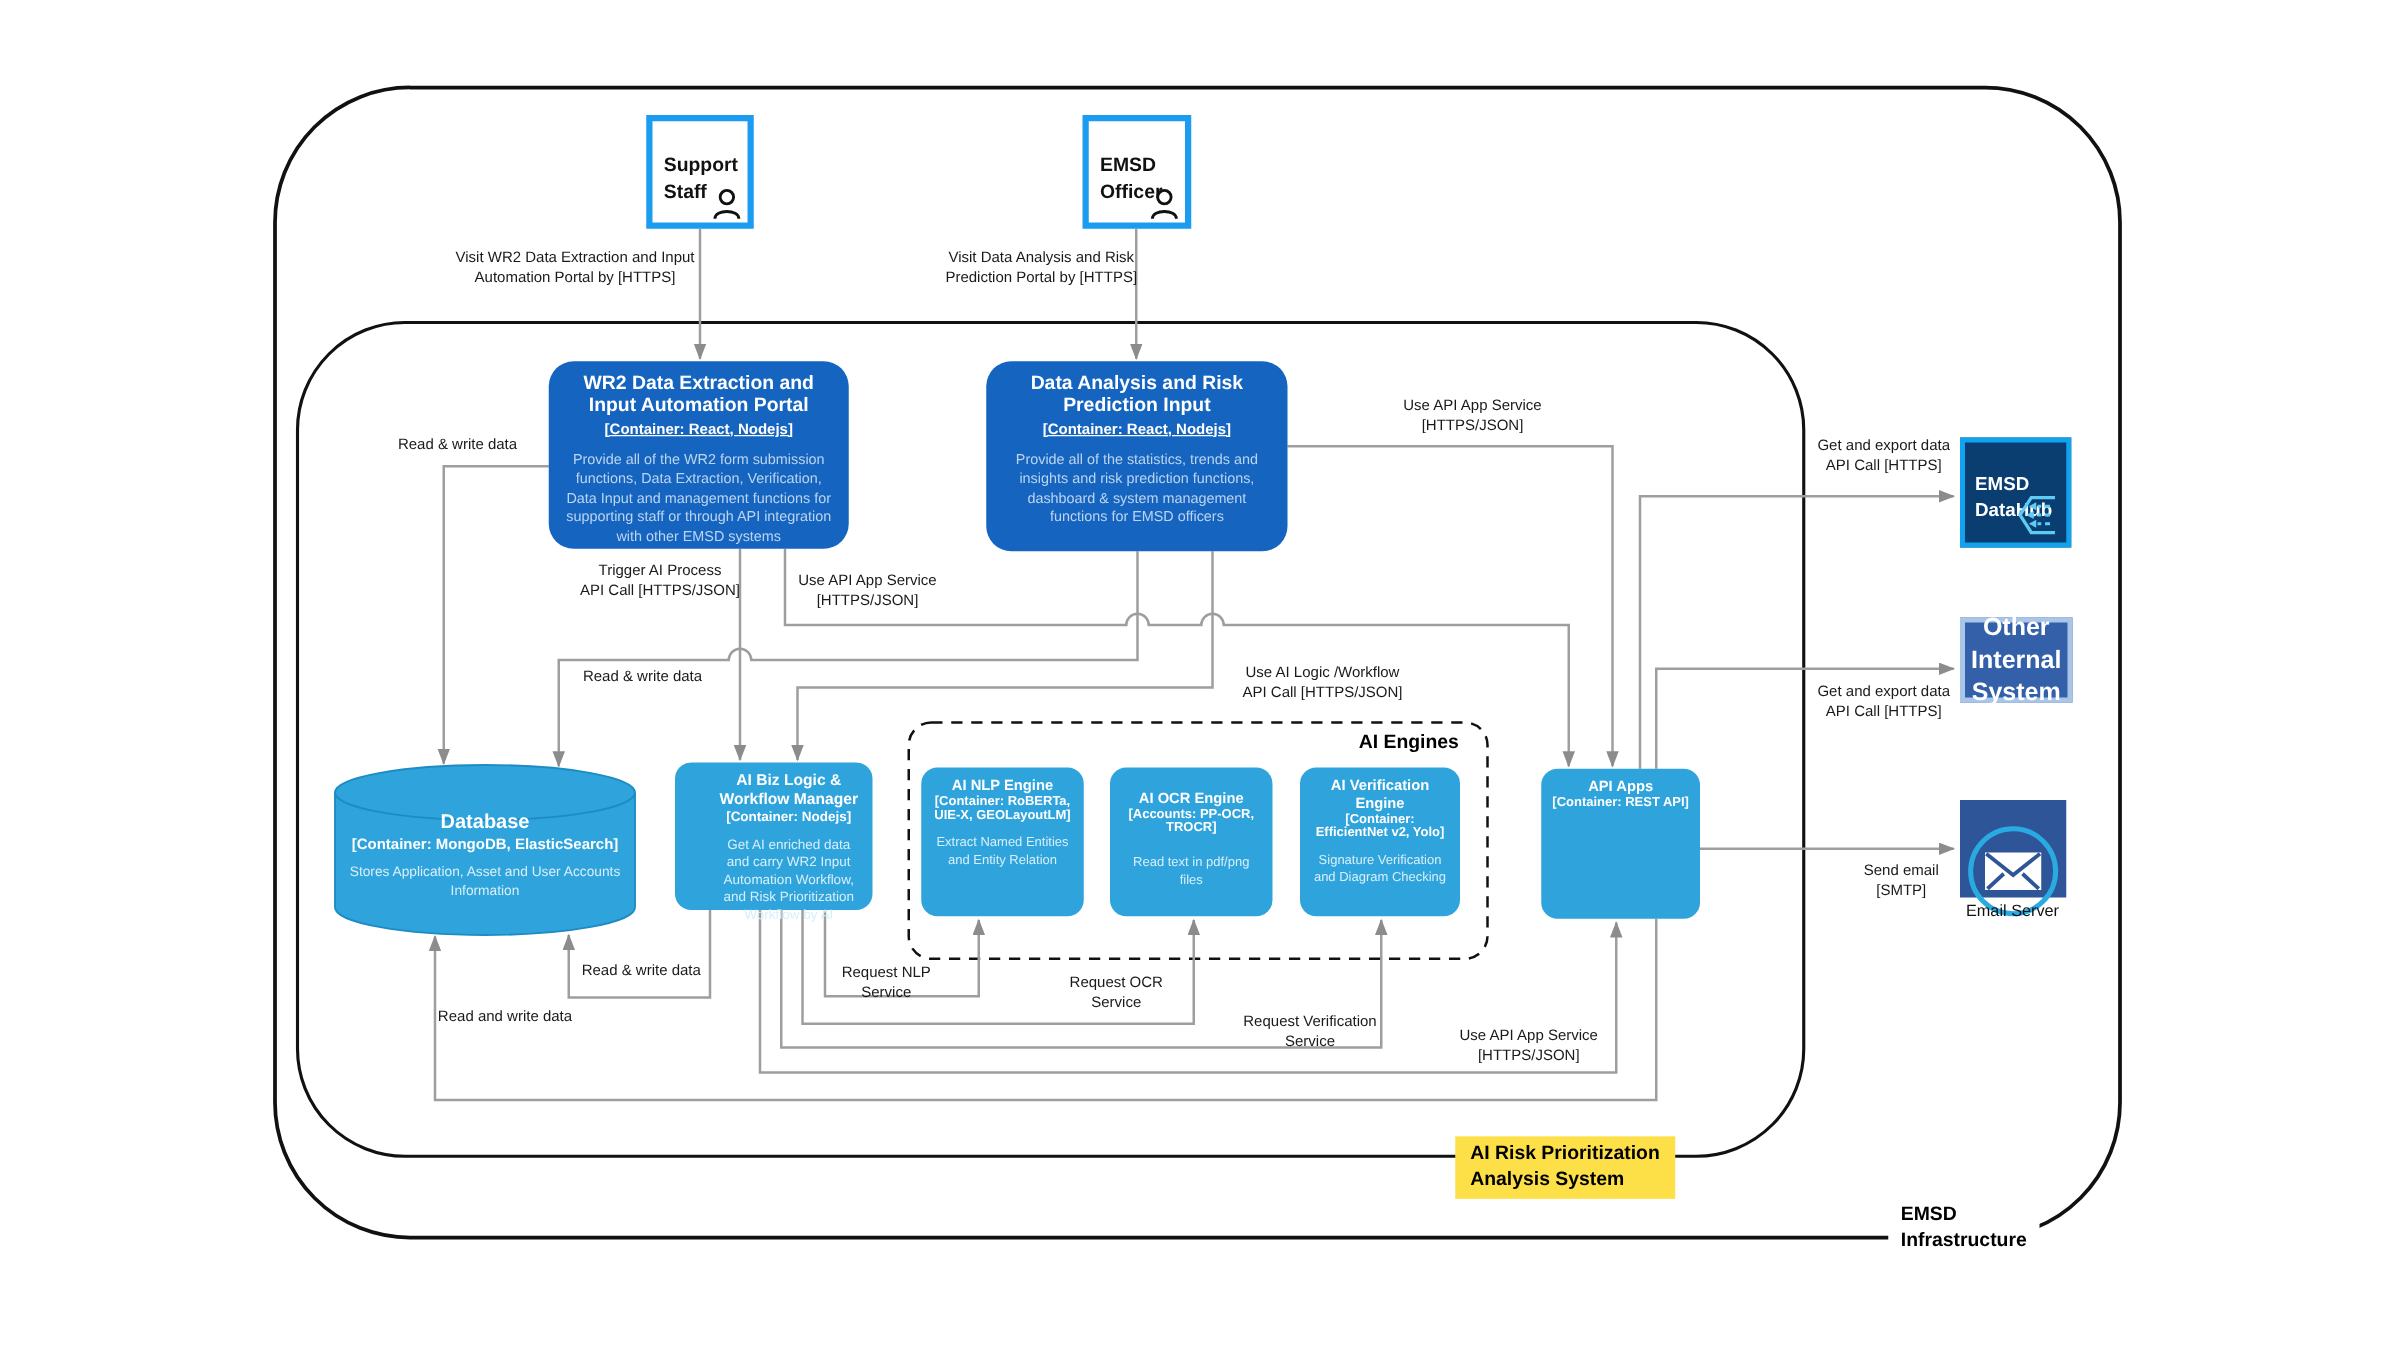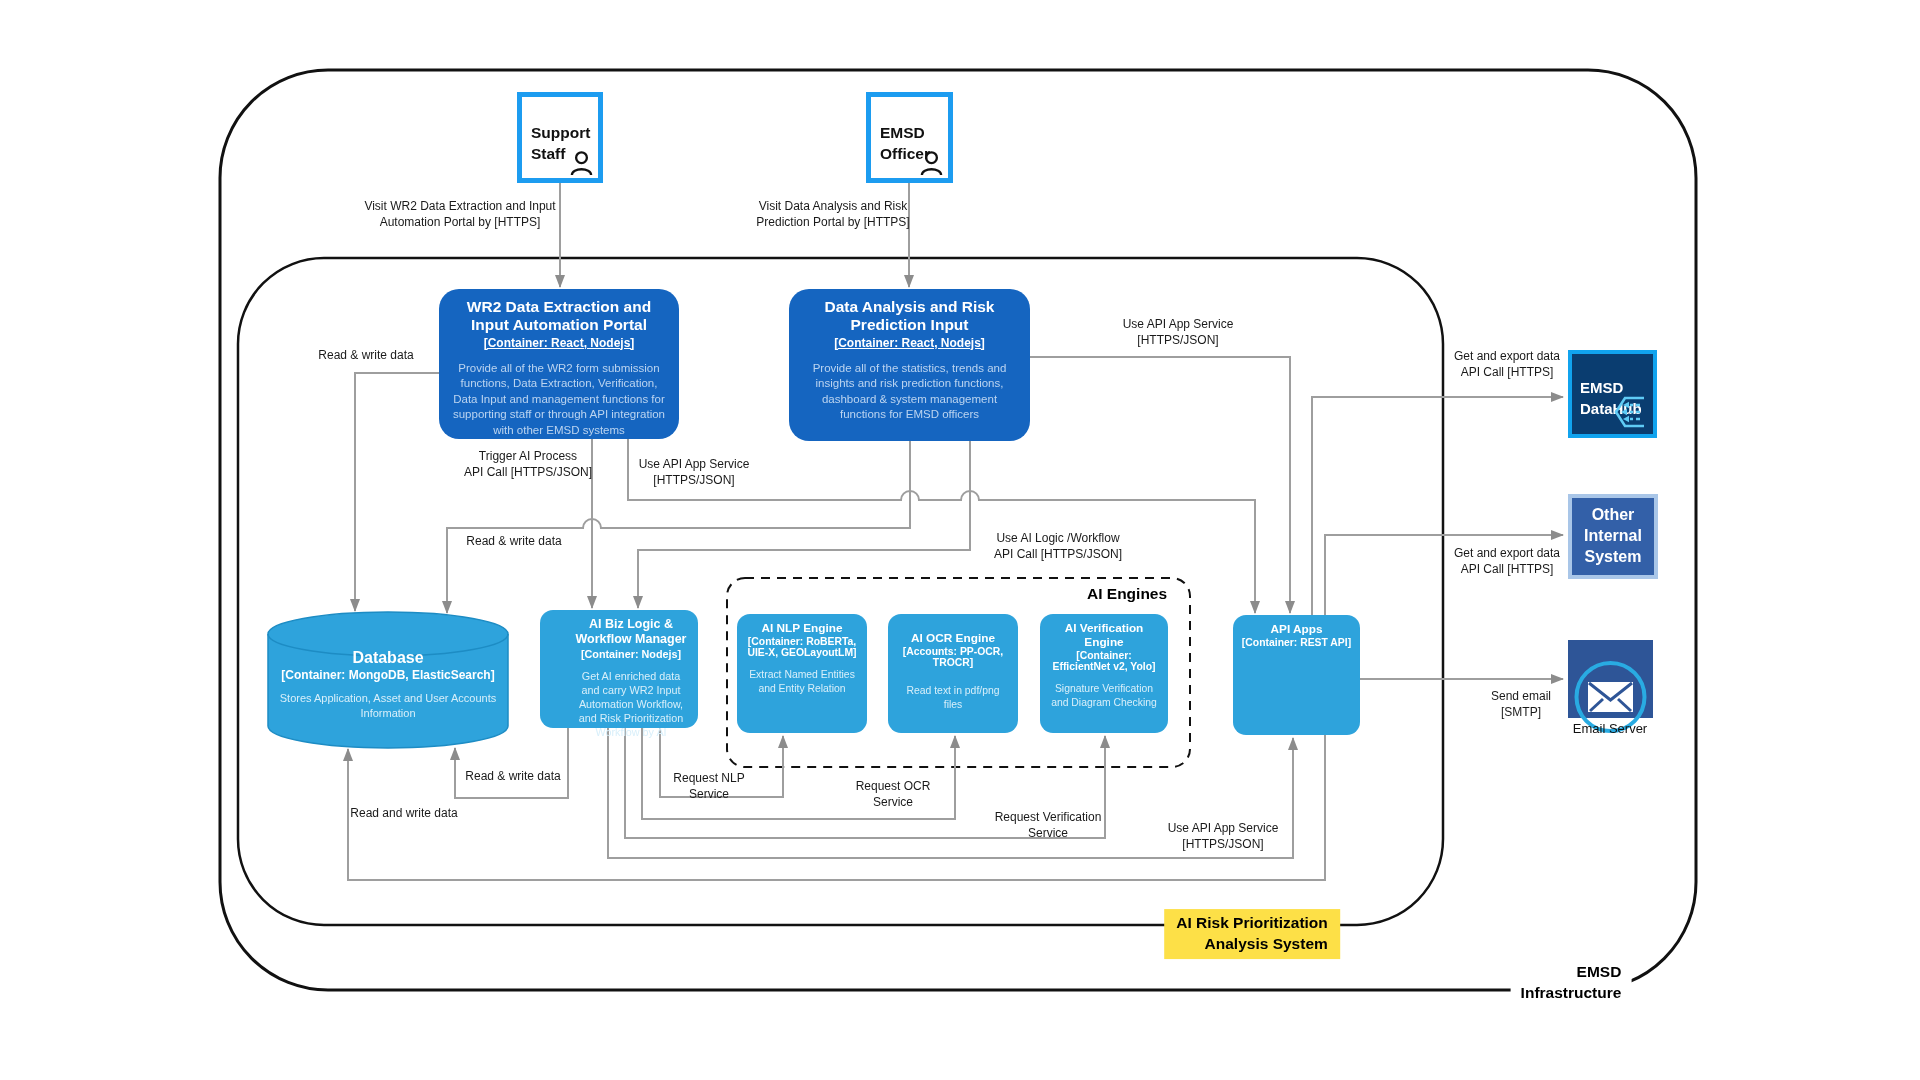"Other" #ext-other { font-size: 16px -> 20px; height: 85px -> 68px }
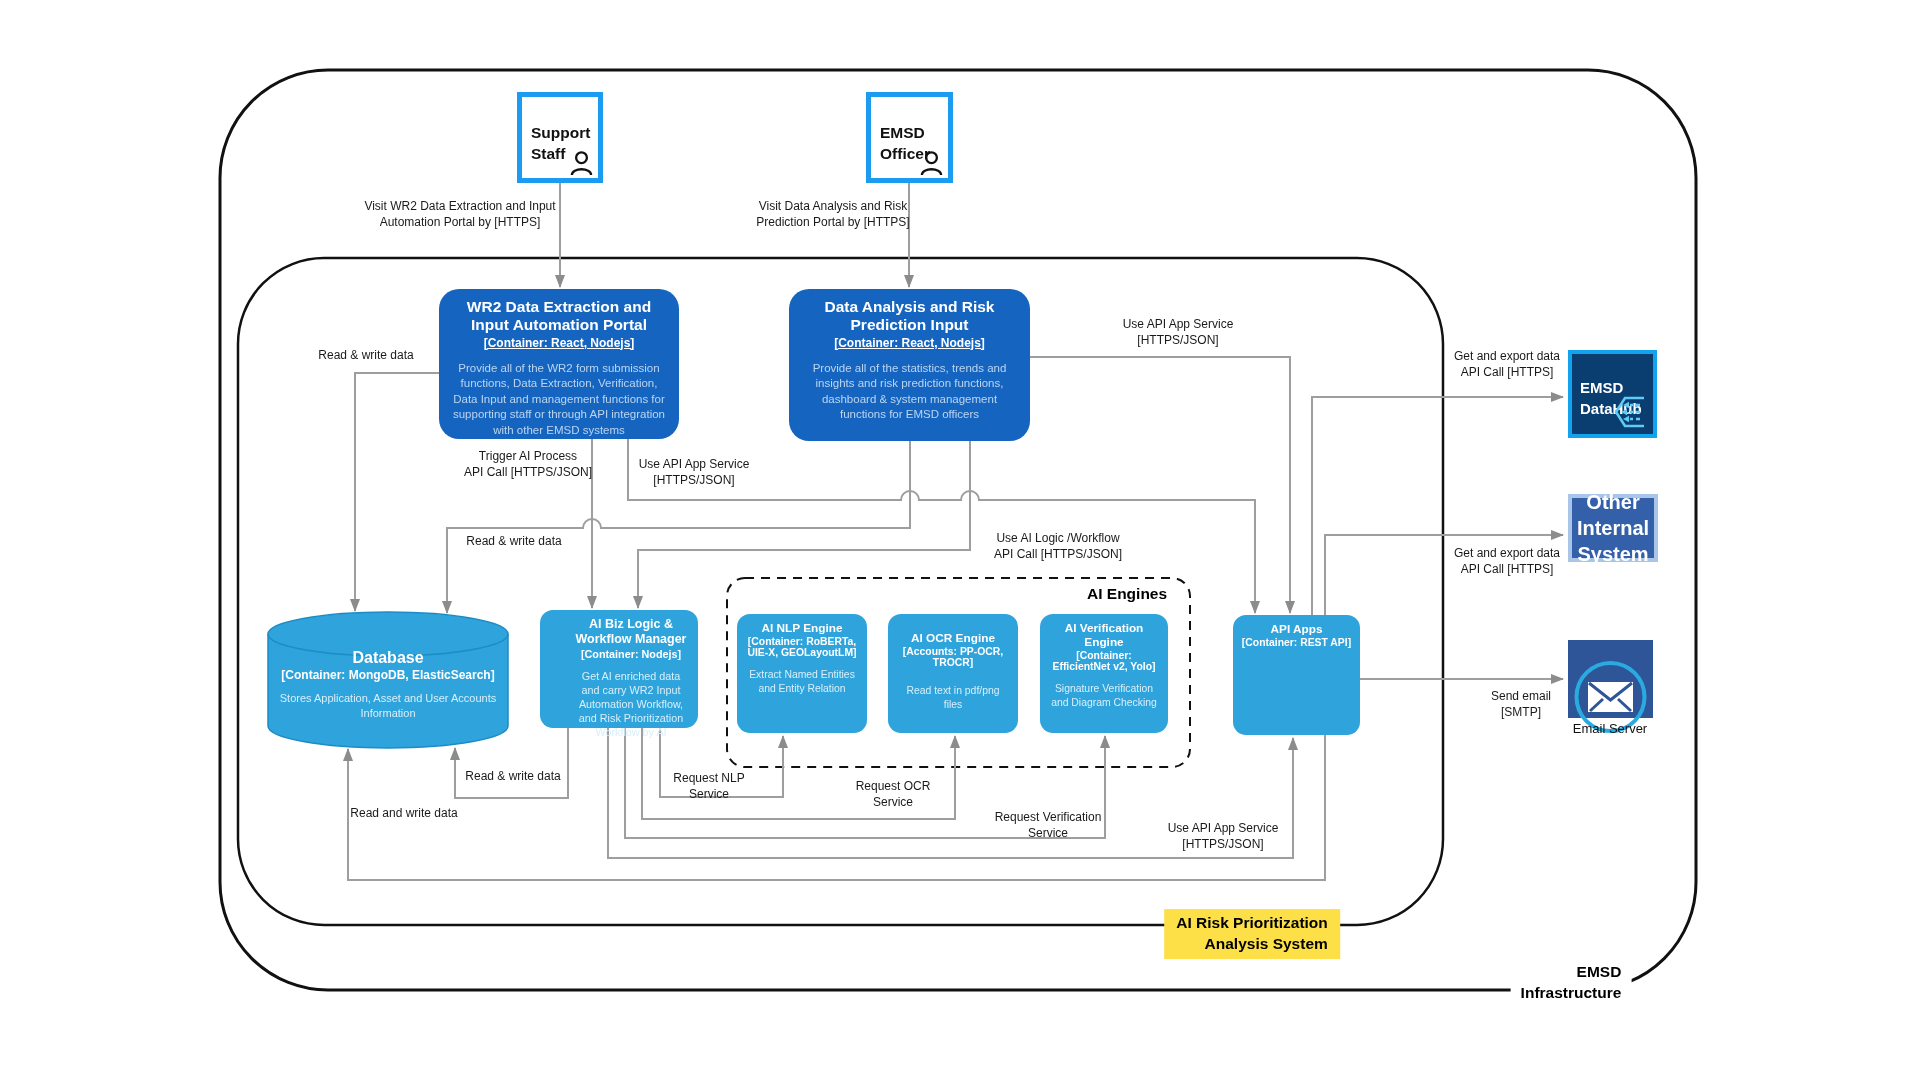"AI Engines" .glabel { text-align: right -> left }
